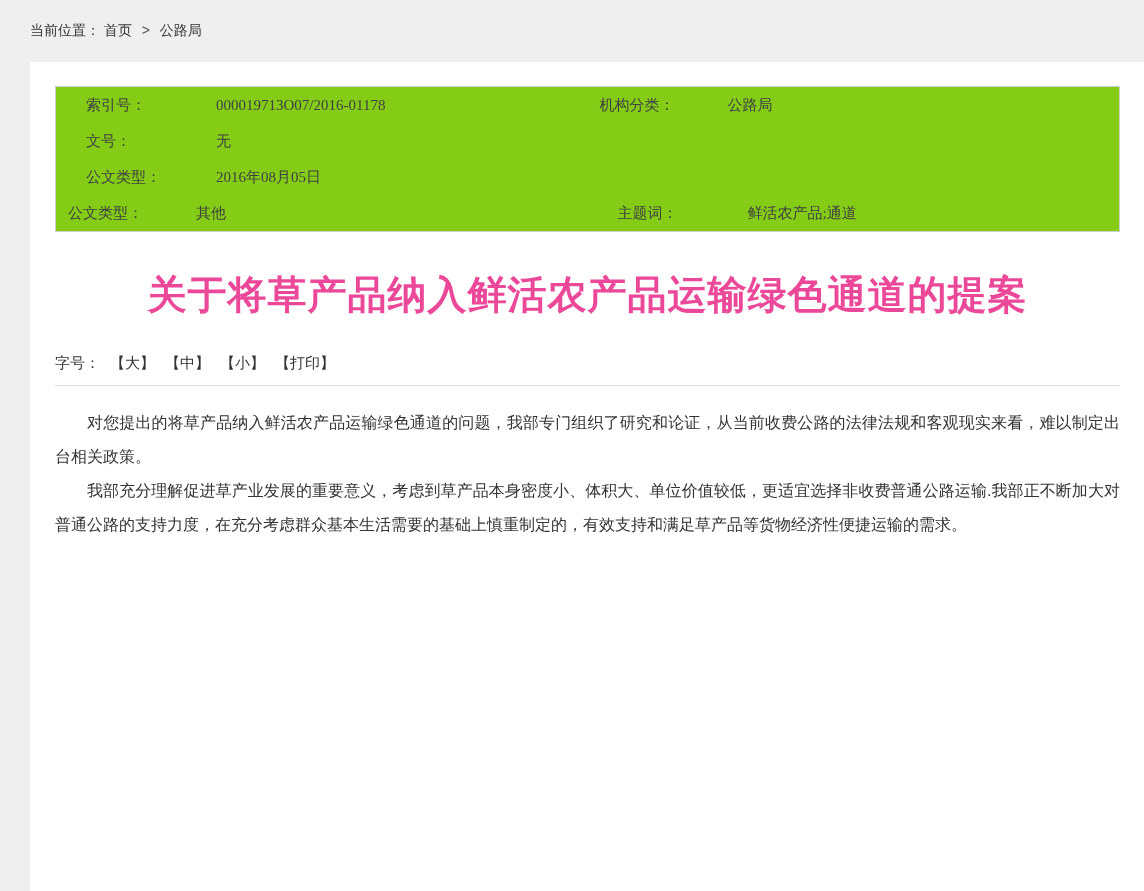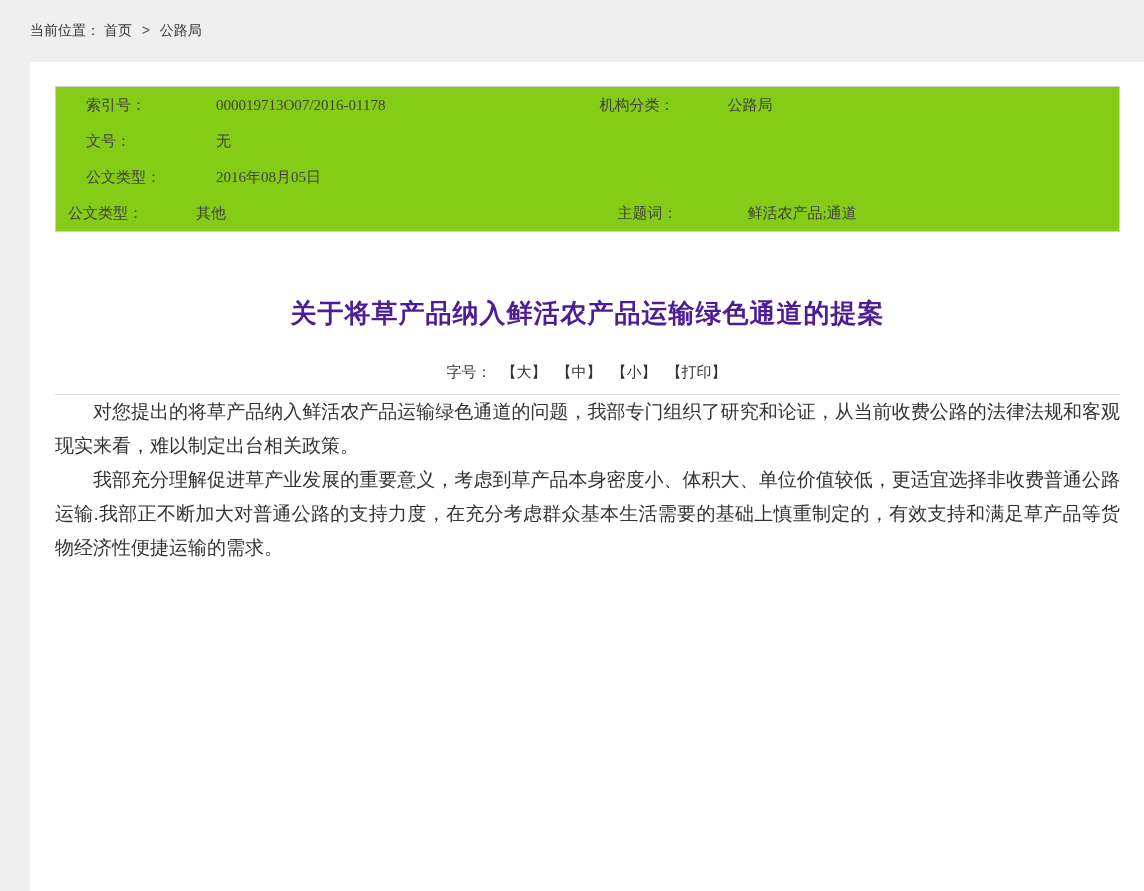"关于将草产品纳入鲜活农产品运输绿色通道的提案" .article-title { color: #4c1d95 -> #ec4899; font-size: 26px -> 39px; margin-top: 64px -> 36px }
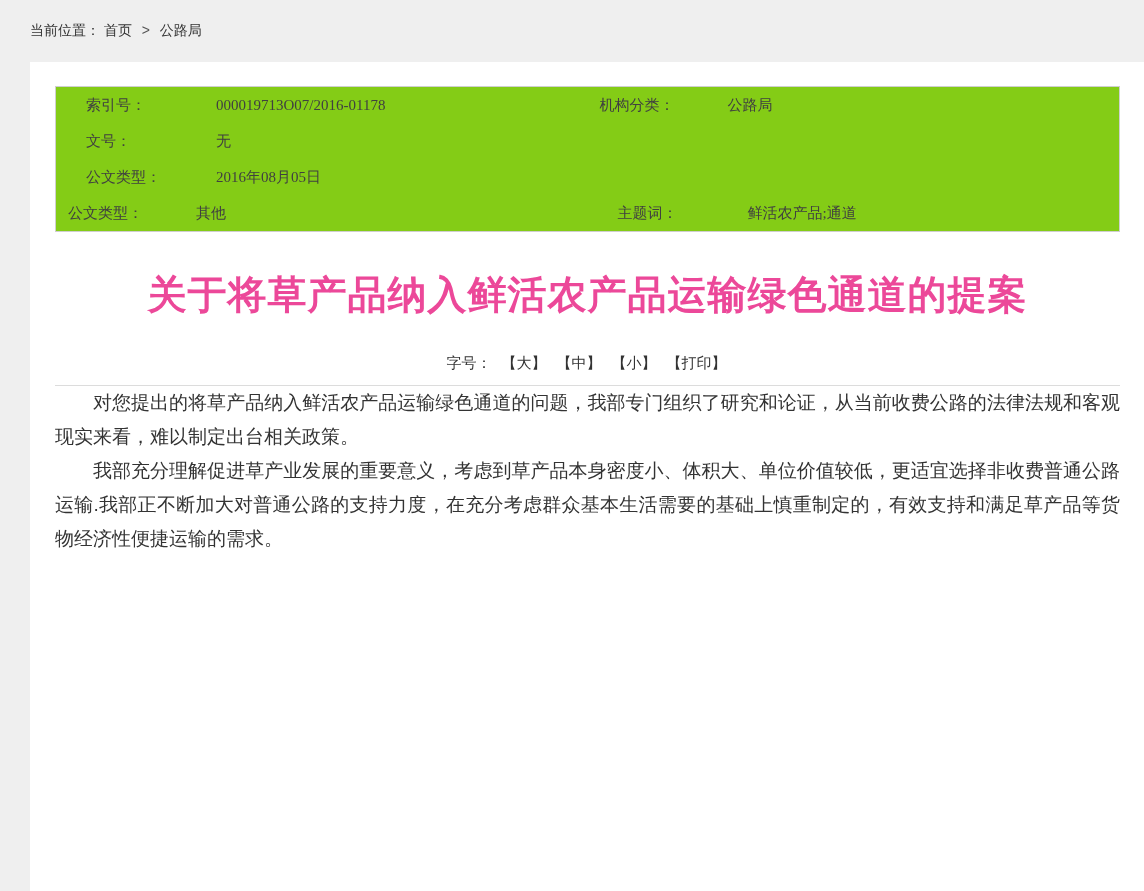"字号： 【大】 【中】 【小】 【打印】" .fontsize-bar { text-align: center -> left }
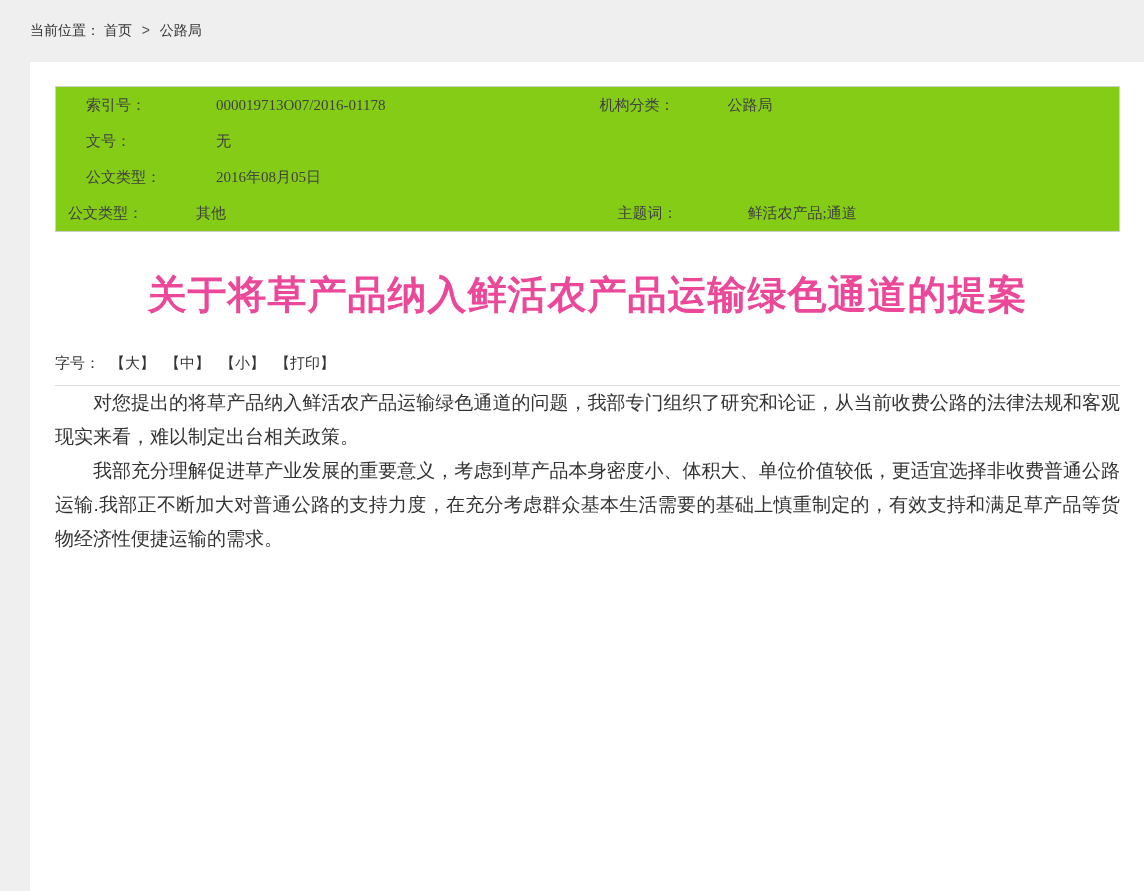"对您提出的将草产品纳入鲜活农产品运输绿色通道的问题，我部专门组织了研究和论证，从" .article-body { font-size: 19px -> 16px; margin-top: none -> 20px }
